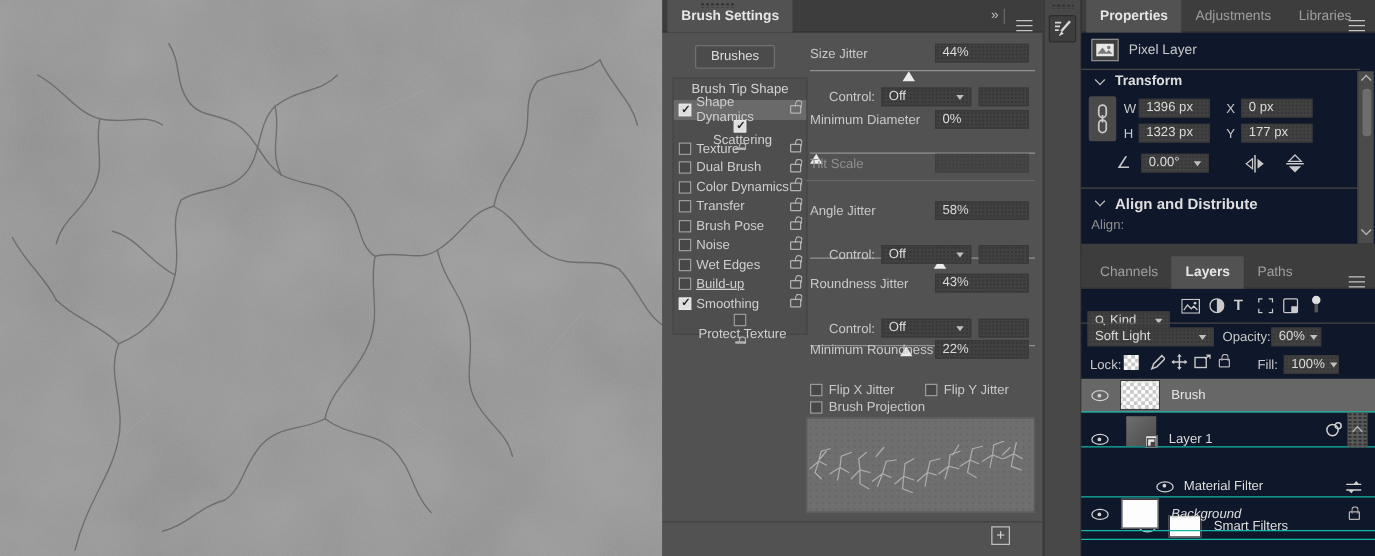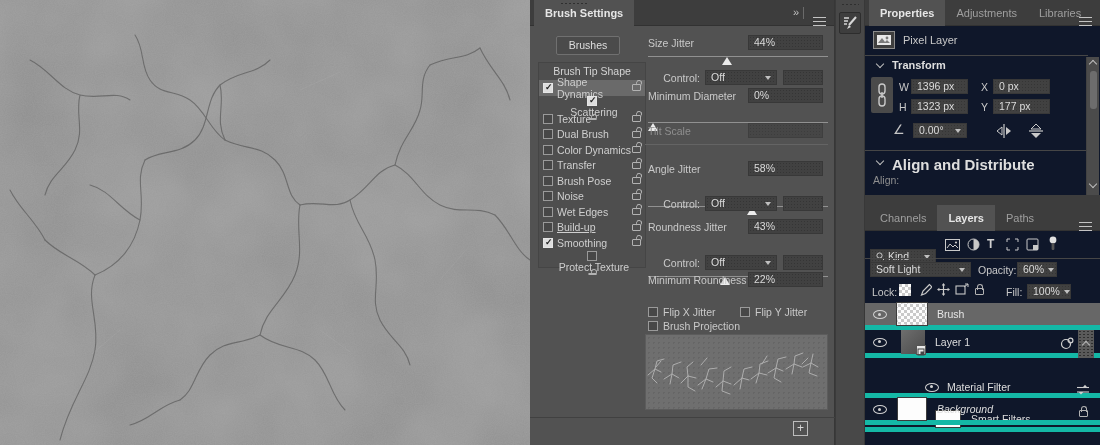"Align and Distribute" div.abs { font-size: 15px -> 12px }
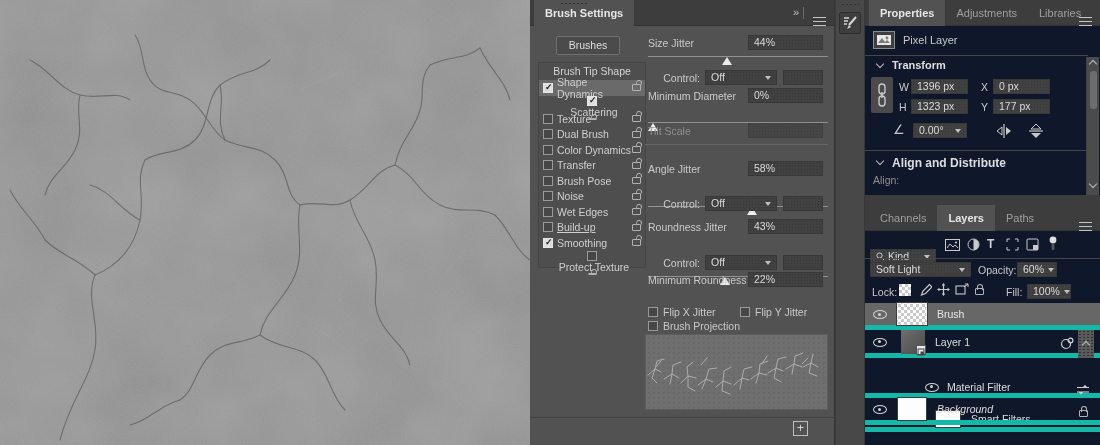"Brush" .lrow { border-bottom: 5px solid #14b8a6 -> 1px solid #14b8a6 }
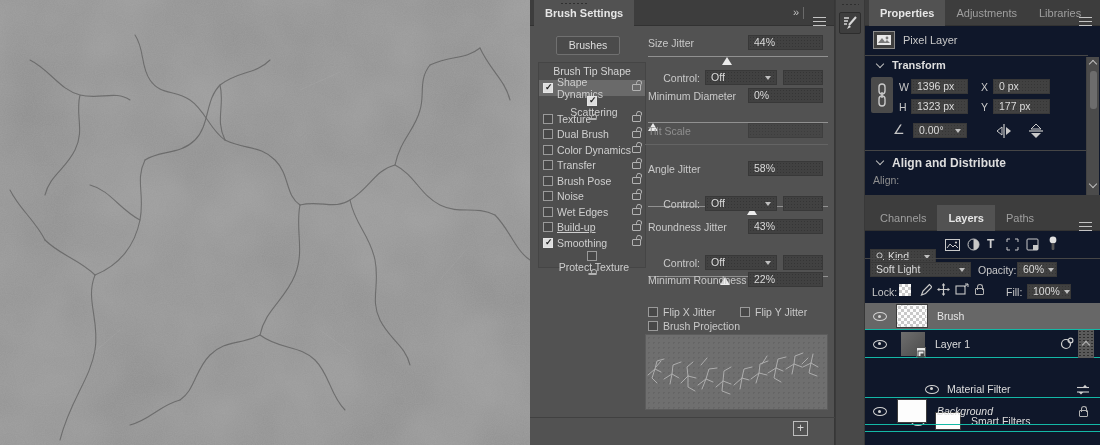"Layer 1" div.lrow { align-items: none -> flex-end }
